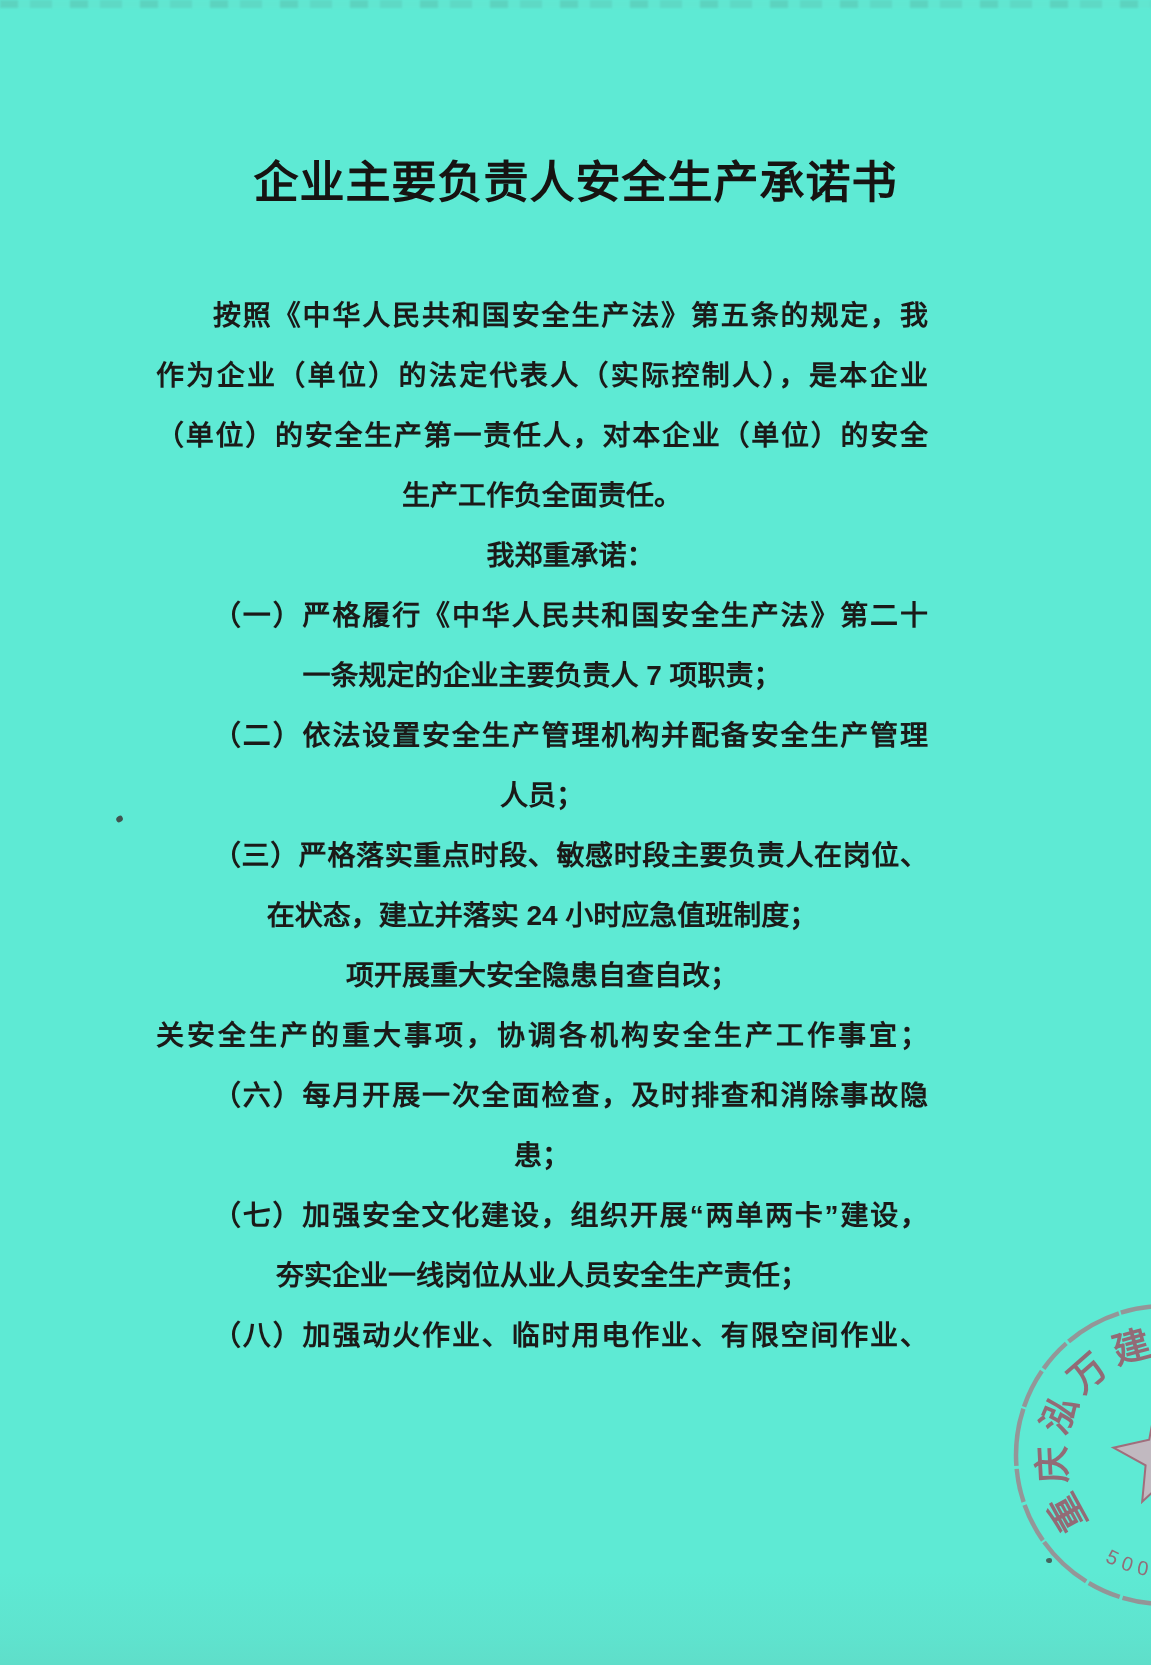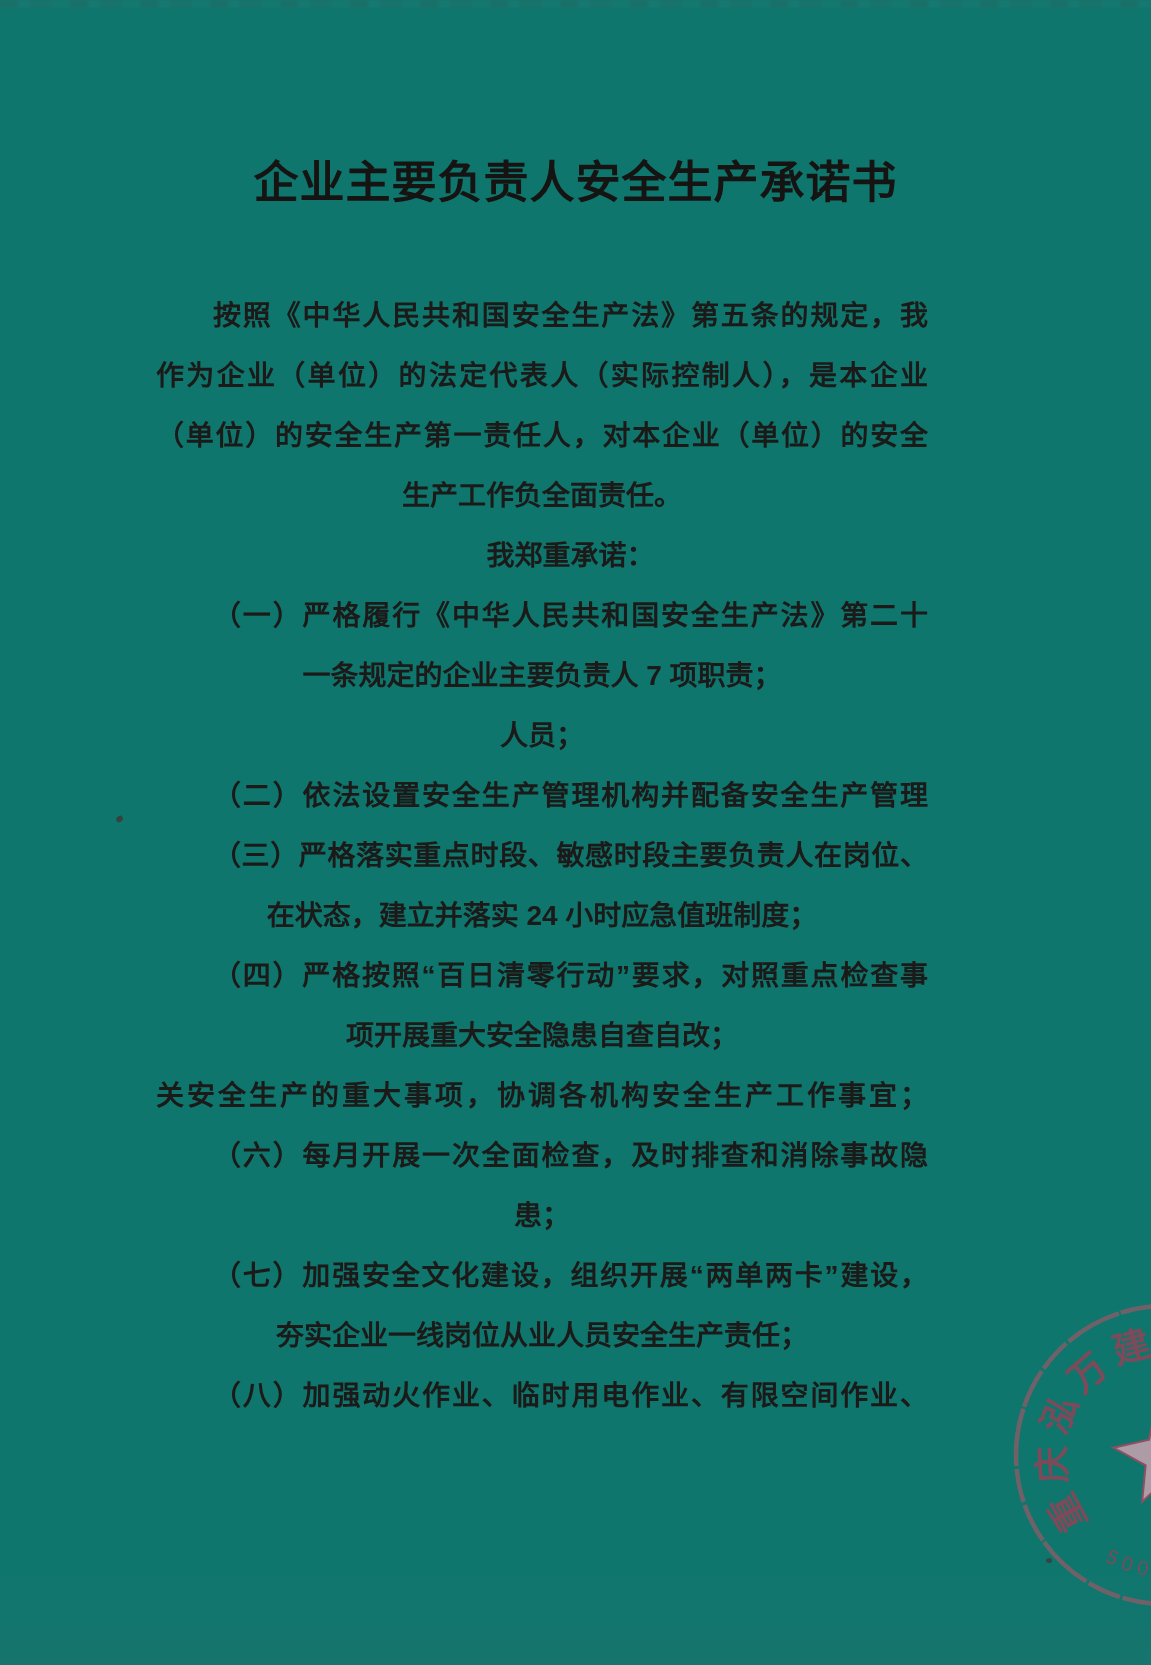"企业主要负责人安全生产承诺书" .page { background: #0f766e -> #5eead4 }
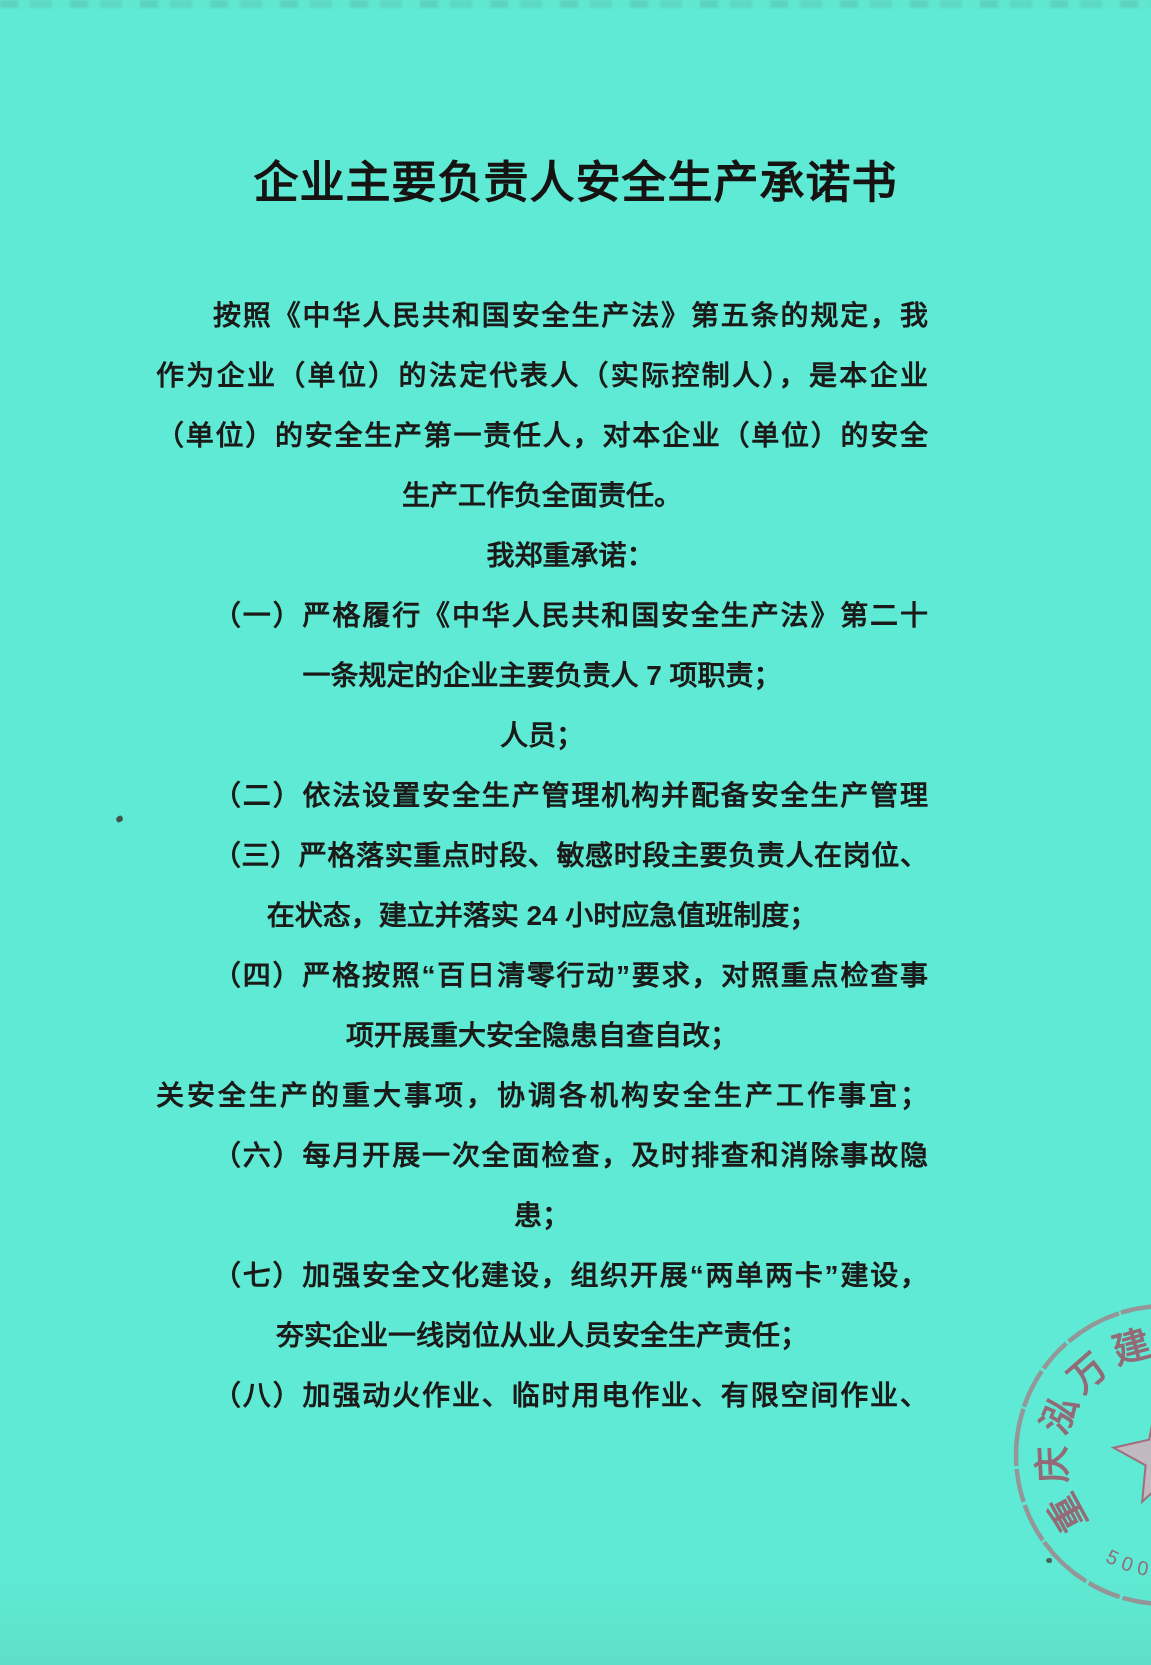"人员；" div.ln { order: before "（二）依法设置安全生产管理机构并配备安全生产管理" -> after "（二）依法设置安全生产管理机构并配备安全生产管理" }
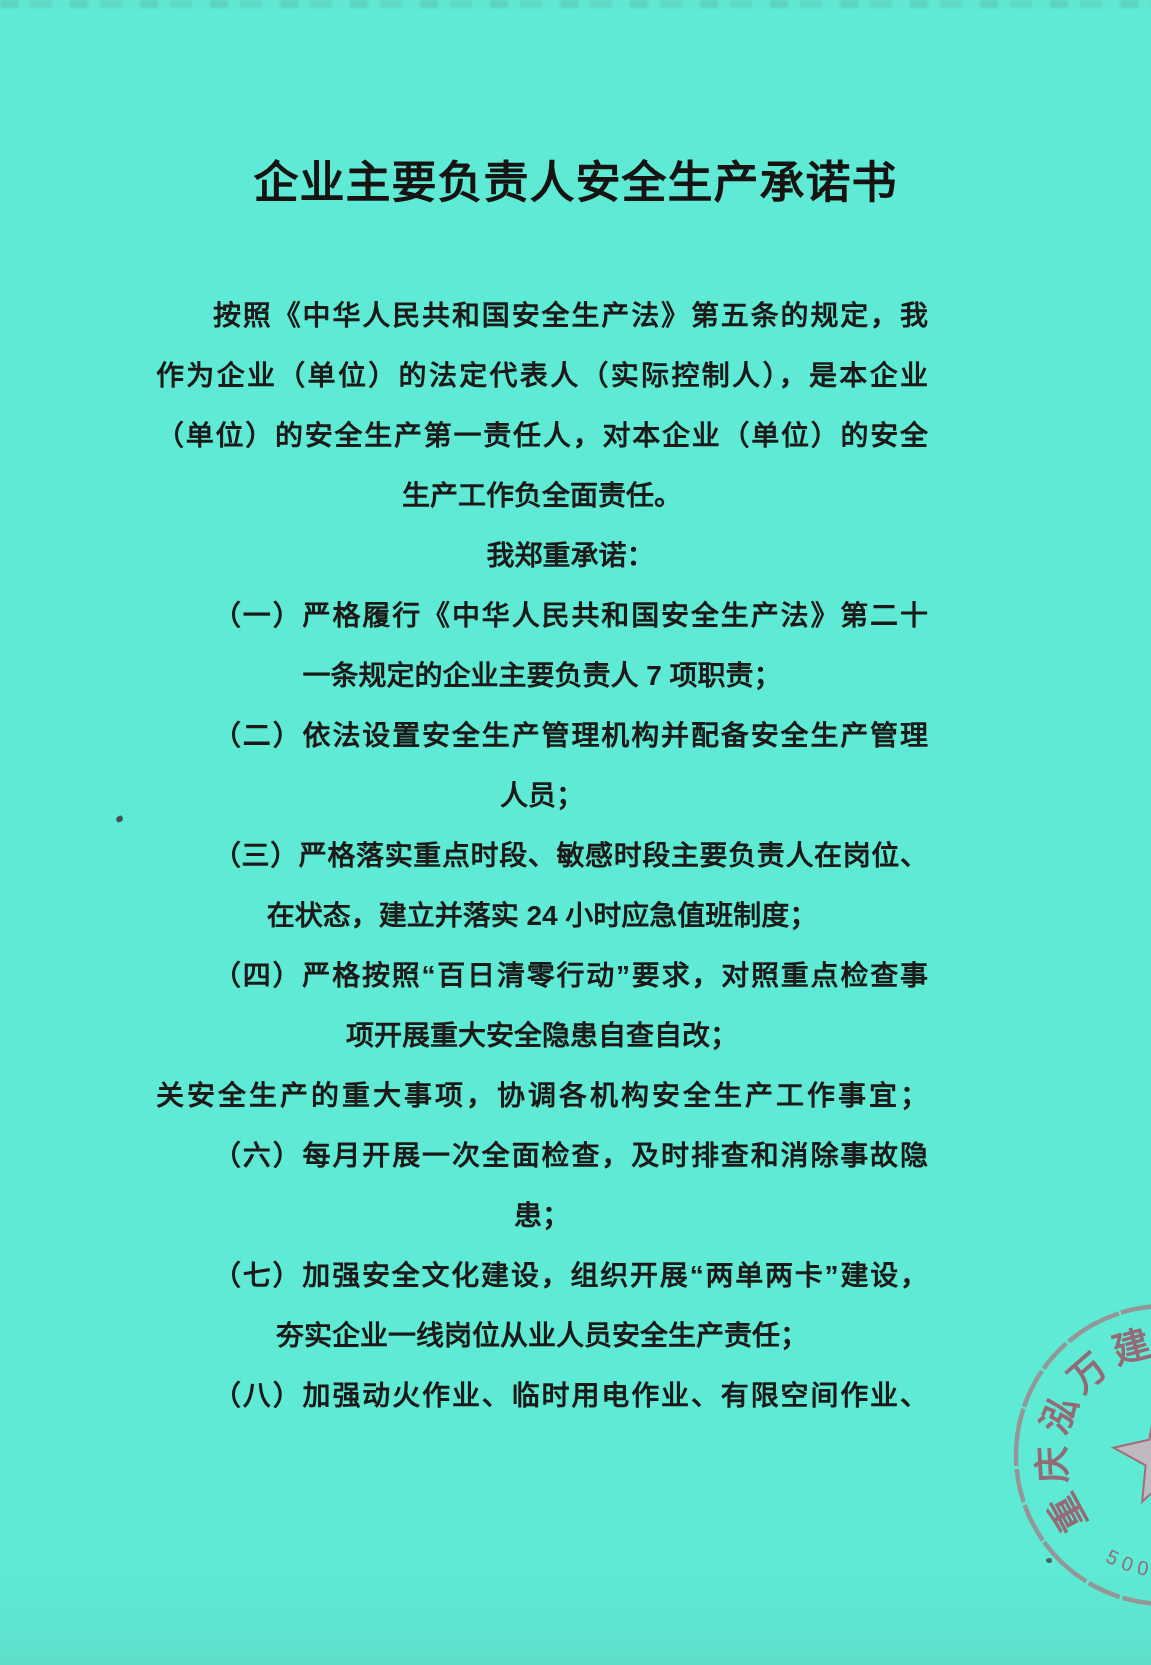"（四）严格按照“百日清零行动”要求，对照重点检查事" div.ln { html: <div>（四）严格按照“百日清零行动”要求，对照重点检查事</div> -> none }
